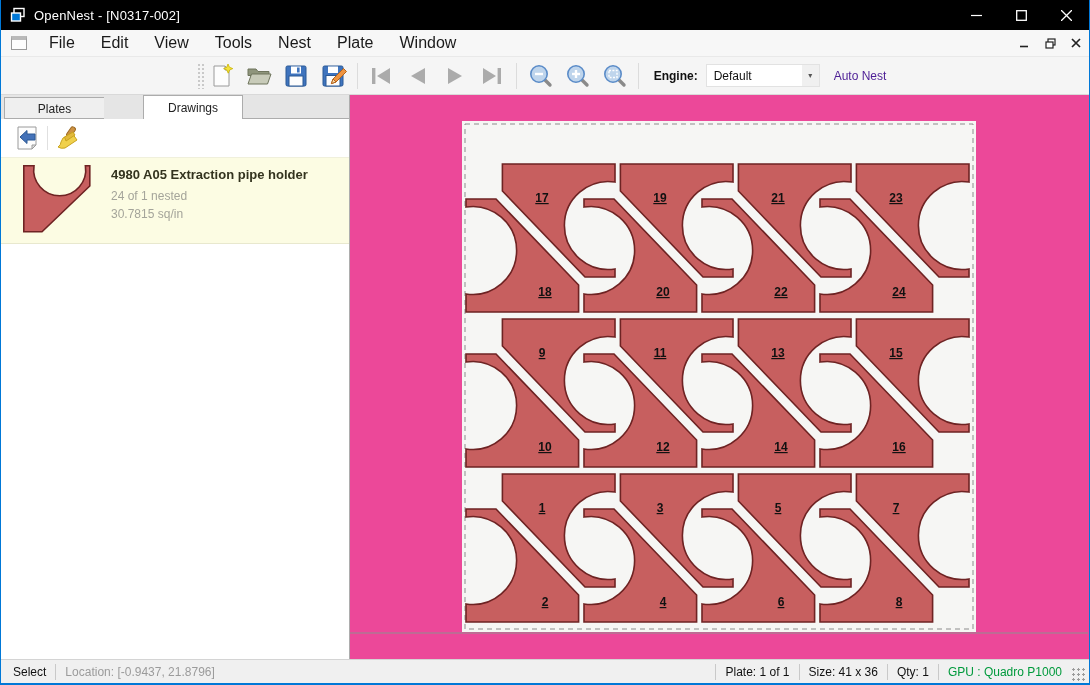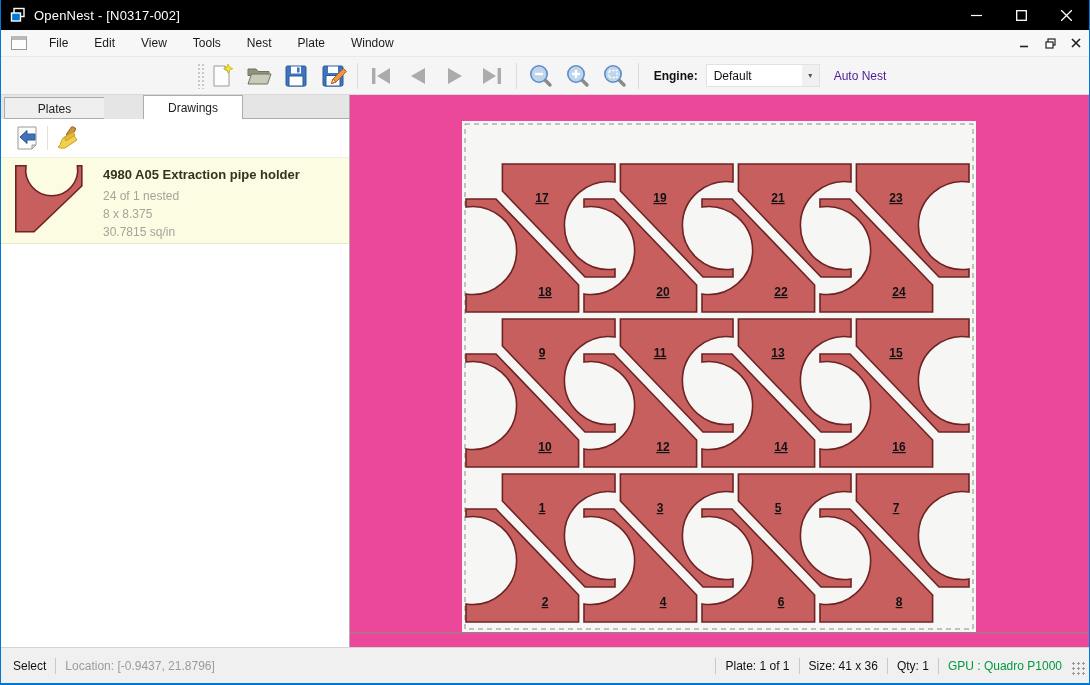"File" .menubar { font-size: 12px -> 16px }
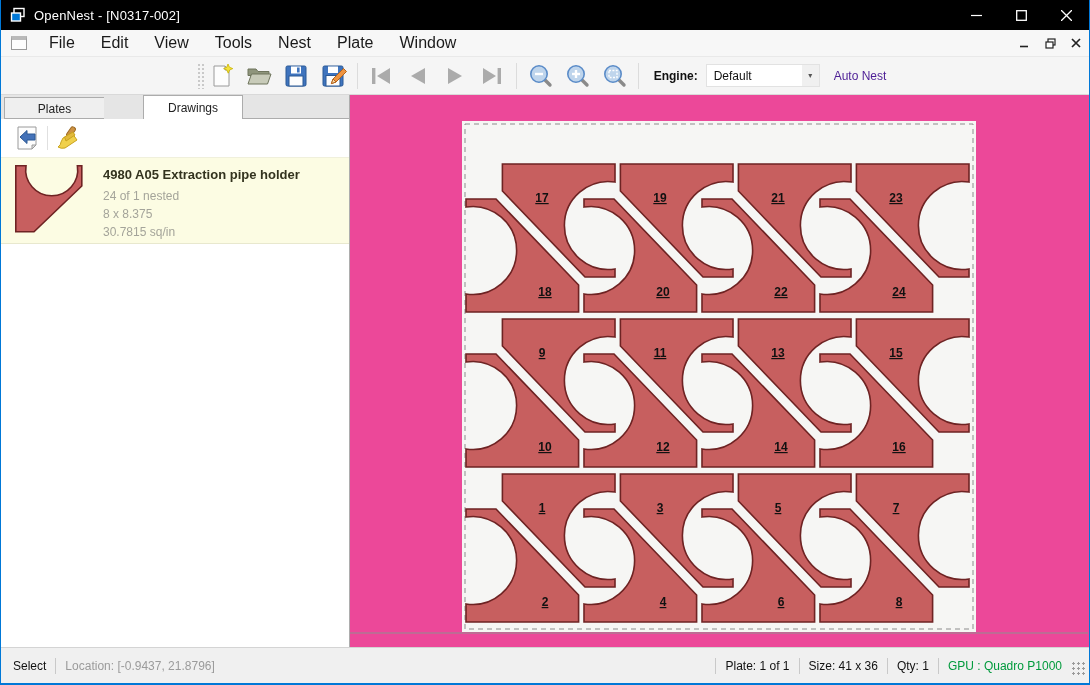"4980 A05 Extraction pipe holder" .drawing-item { padding: 7px 0 0 14px -> 7px 0 0 22px }
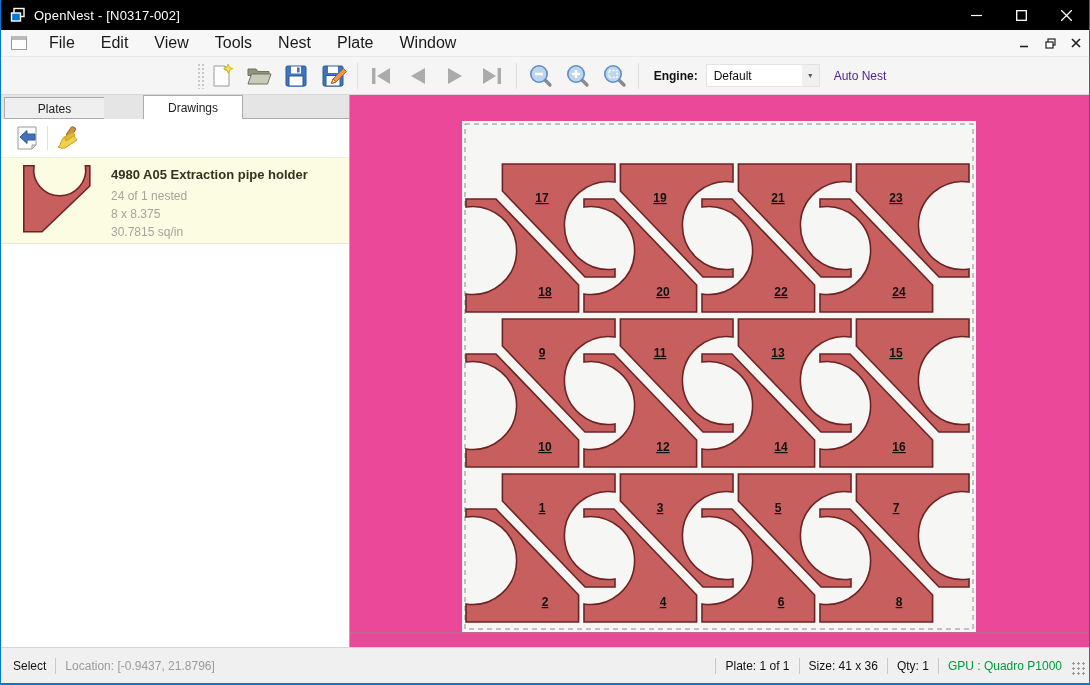"8 x 8.375" div.item-meta { html: <div>8 x 8.375</div> -> none }
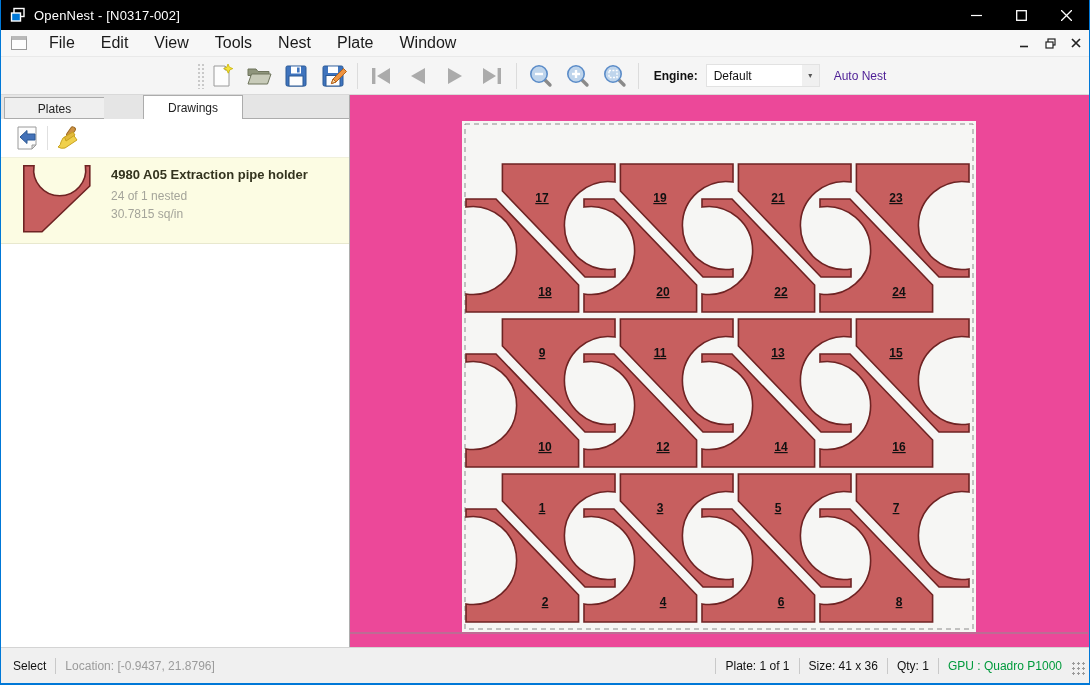"Select" .statusbar { height: 36px -> 24px }
